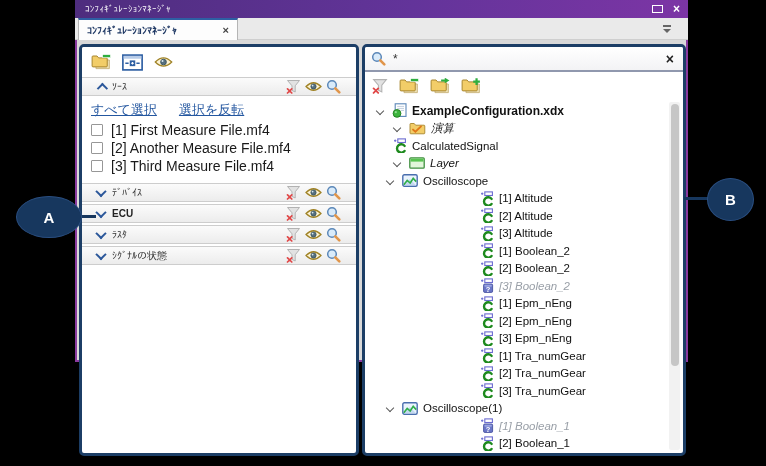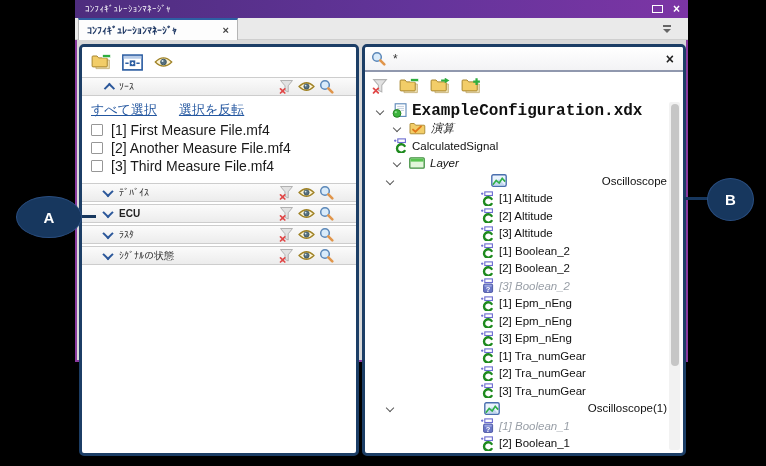"ｿｰｽ" .sec-header { padding: 0 22px -> 0 15px }
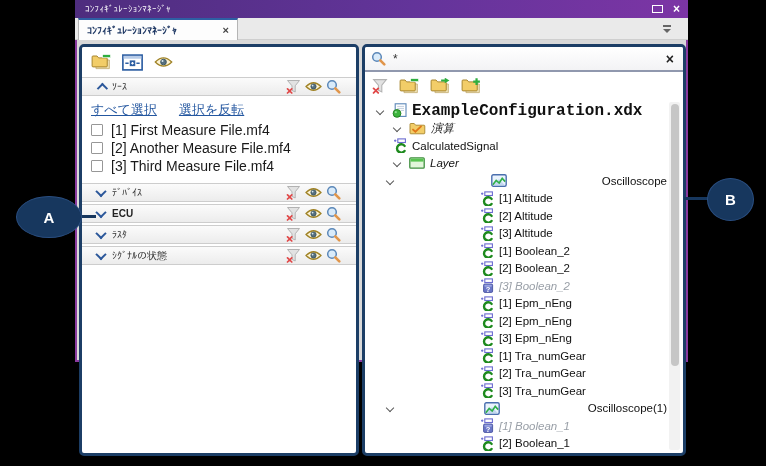"ExampleConfiguration.xdx" .tlabel.bold { font-family: Liberation Mono, monospace -> none; font-size: 16px -> 12px }
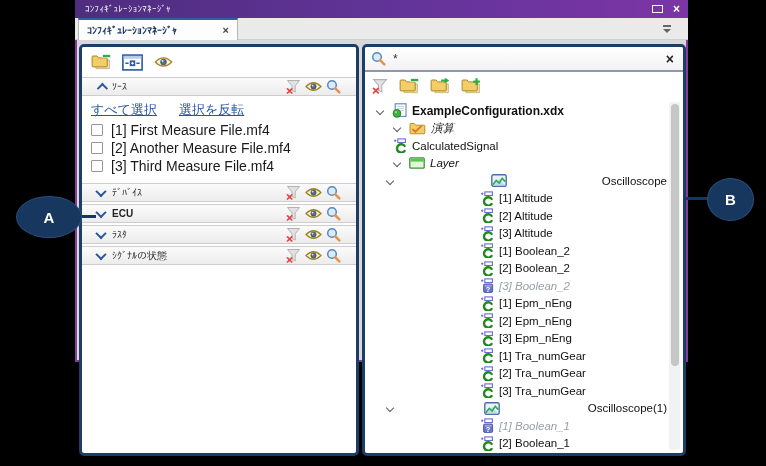"Oscilloscope" .pad-c2 { justify-content: space-between -> none }
